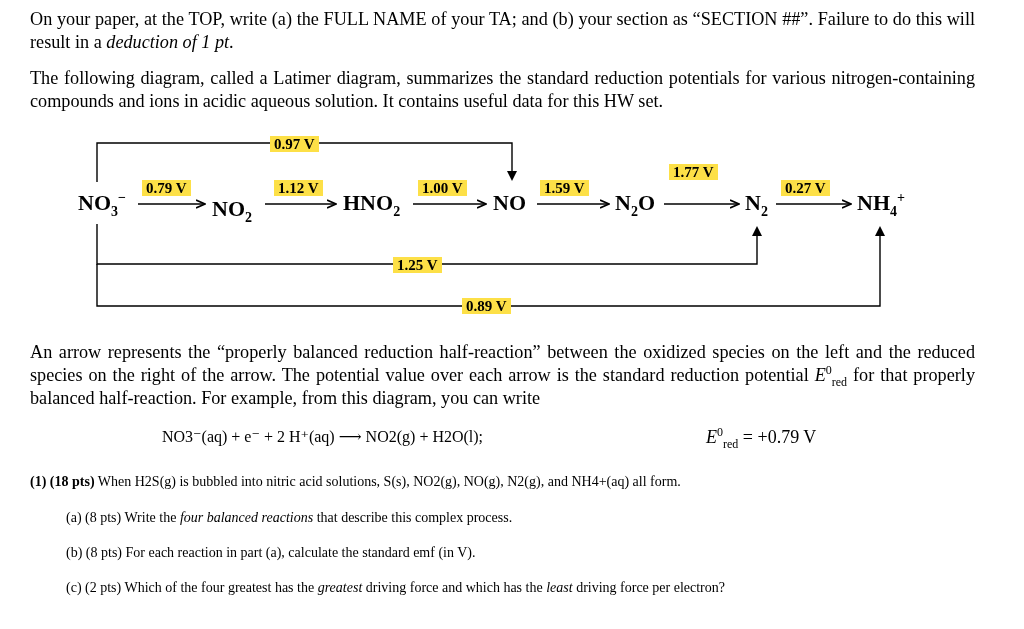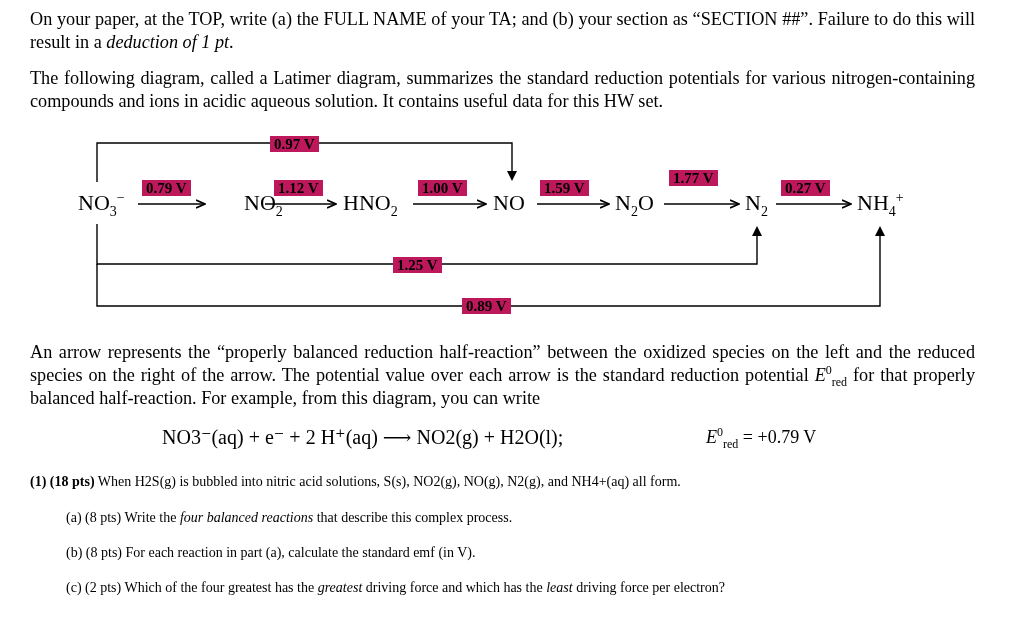"0.97 V" .vlabel { background: #be185d -> #fde047 }
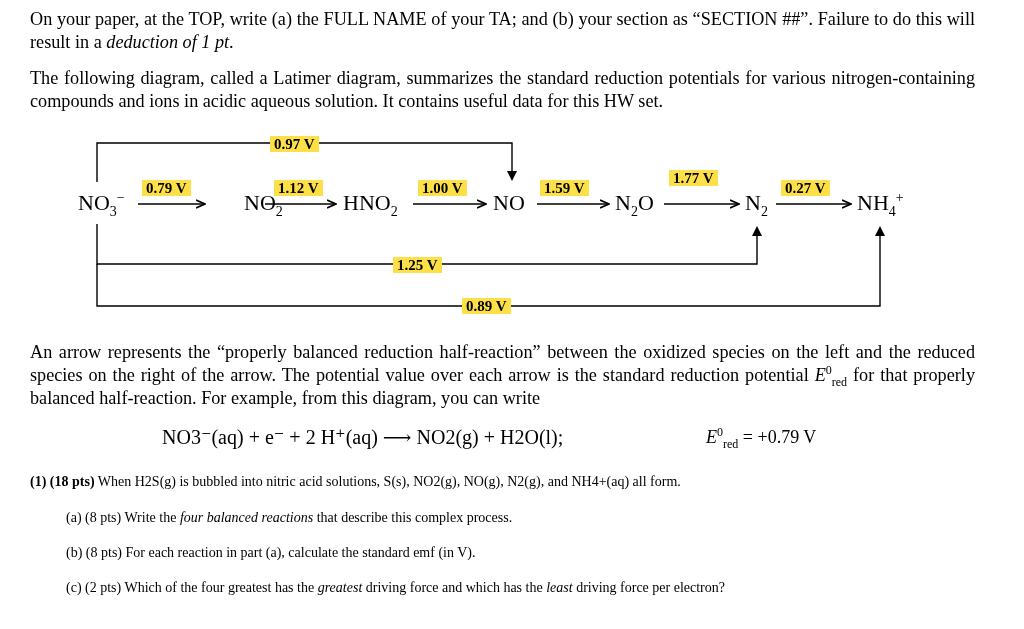"1.77 V" div.vlabel { top: 42px -> 36px }
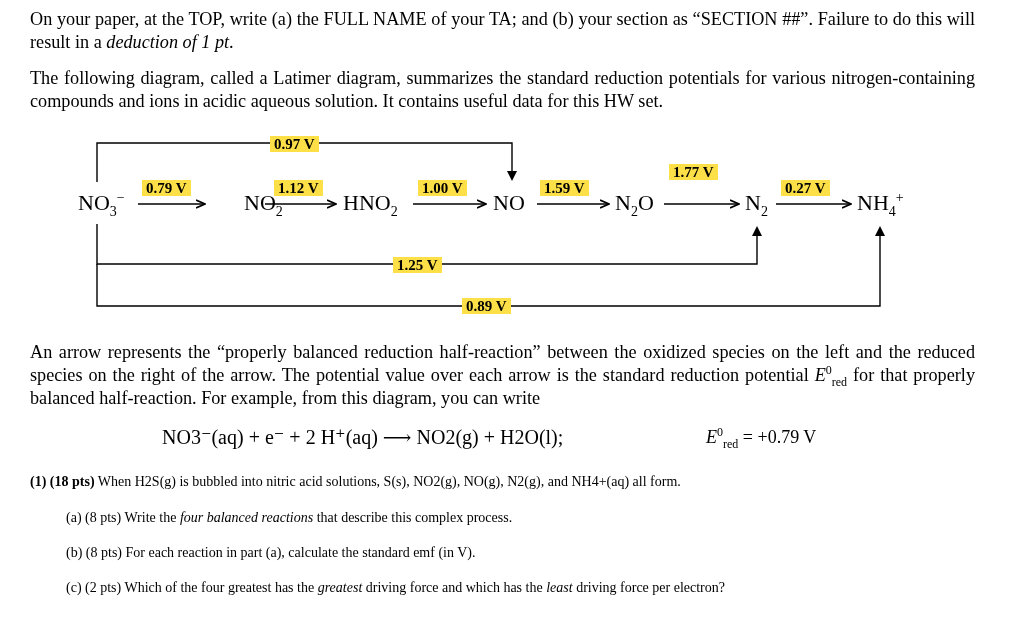"NO3−" .species { font-weight: normal -> bold }
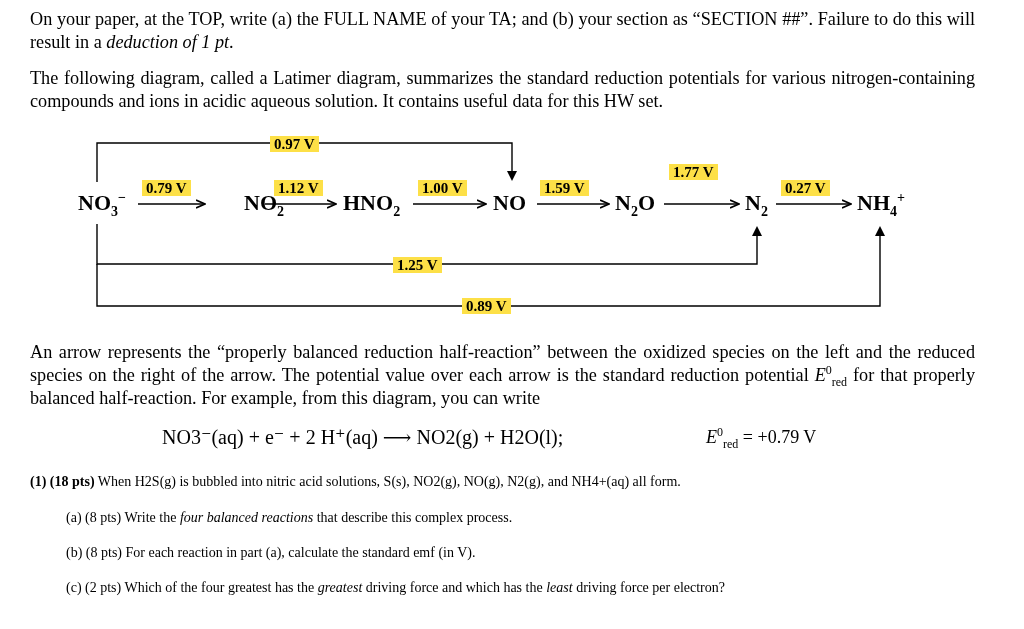"NO2" div.species { margin-left: 32px -> none; top: 62px -> 68px }
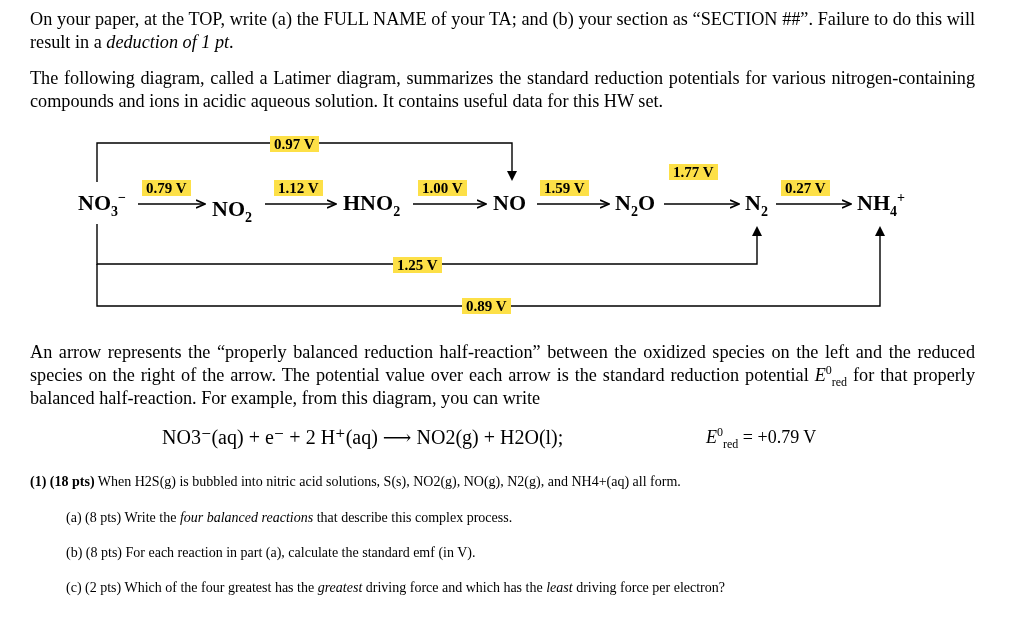"NO3⁻(aq) + e⁻ + 2" #eq { font-size: 20px -> 16px }
